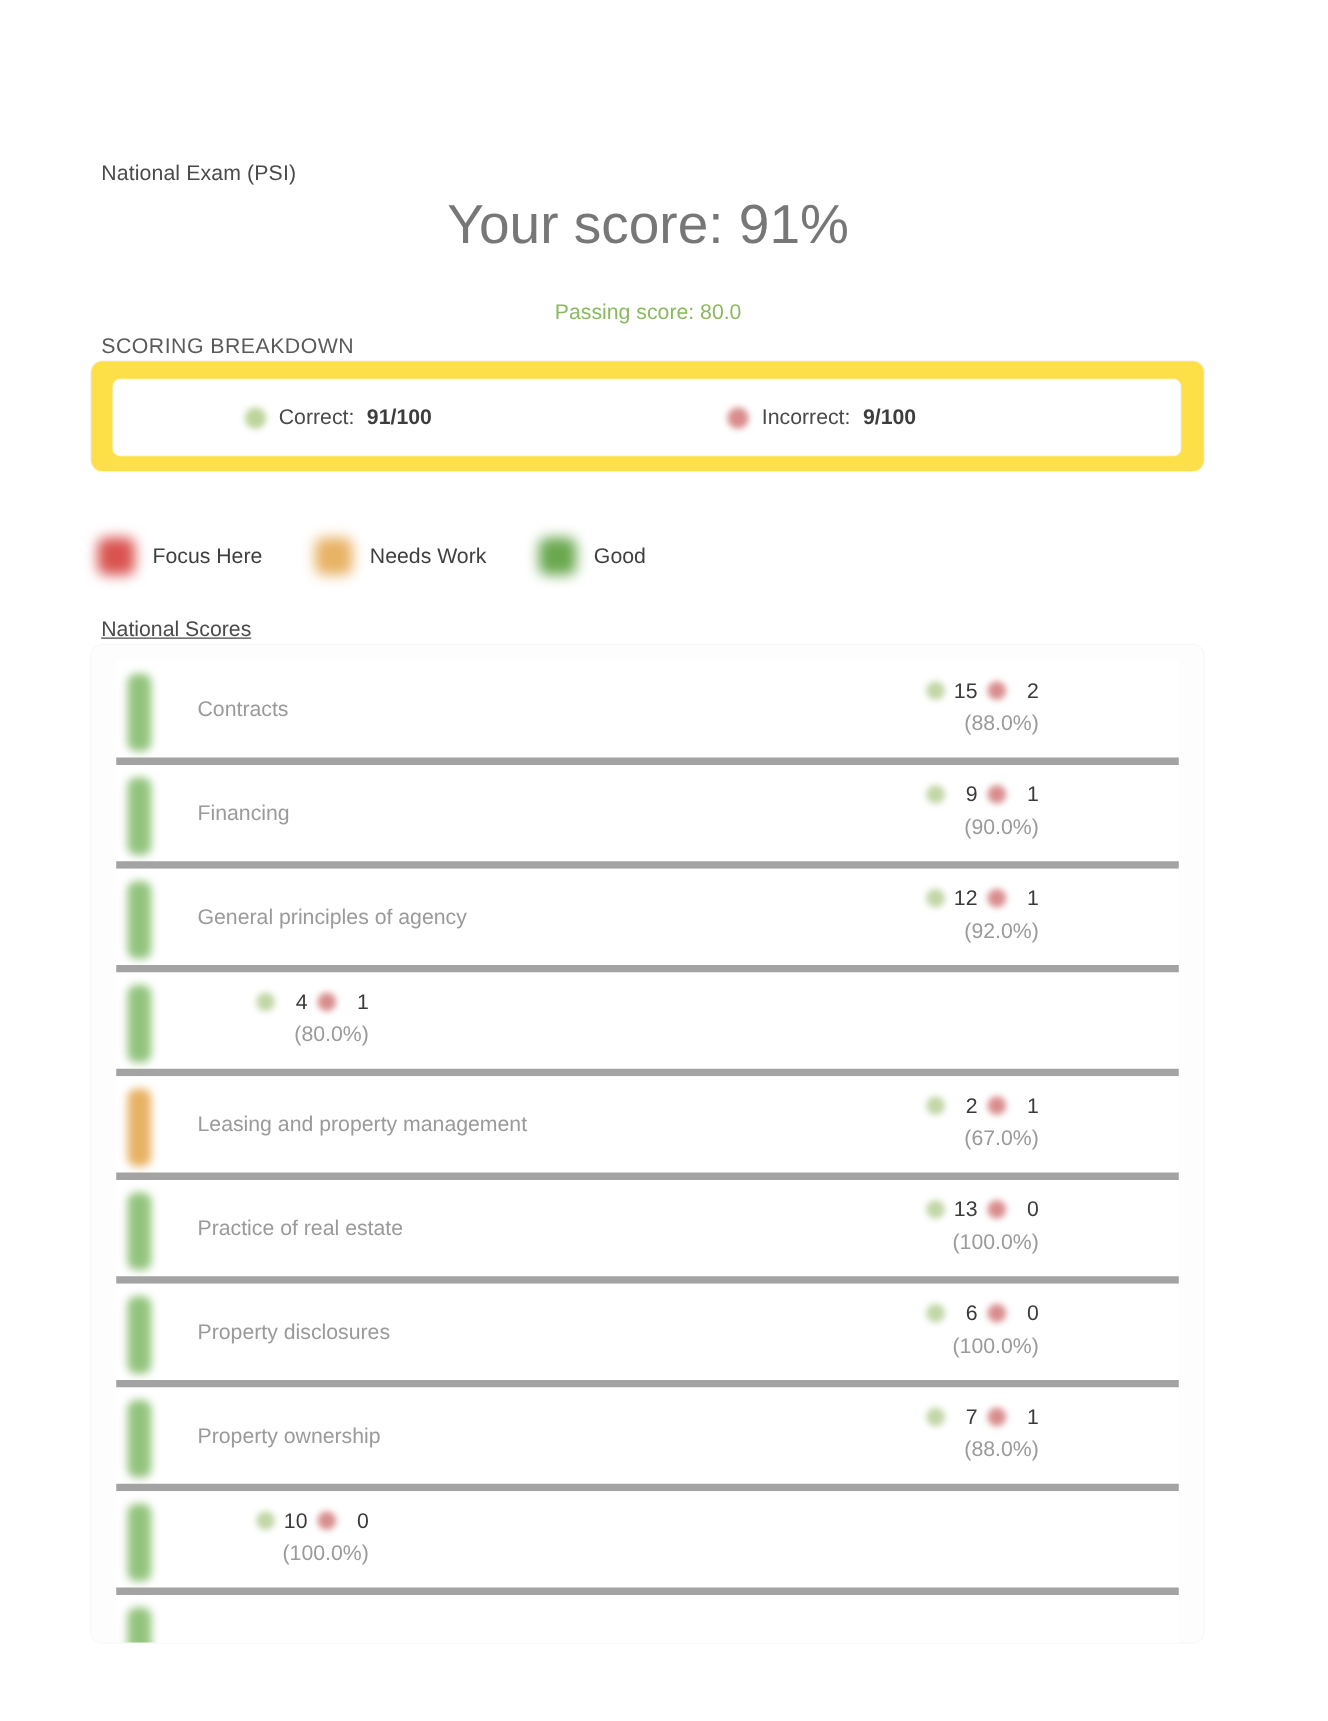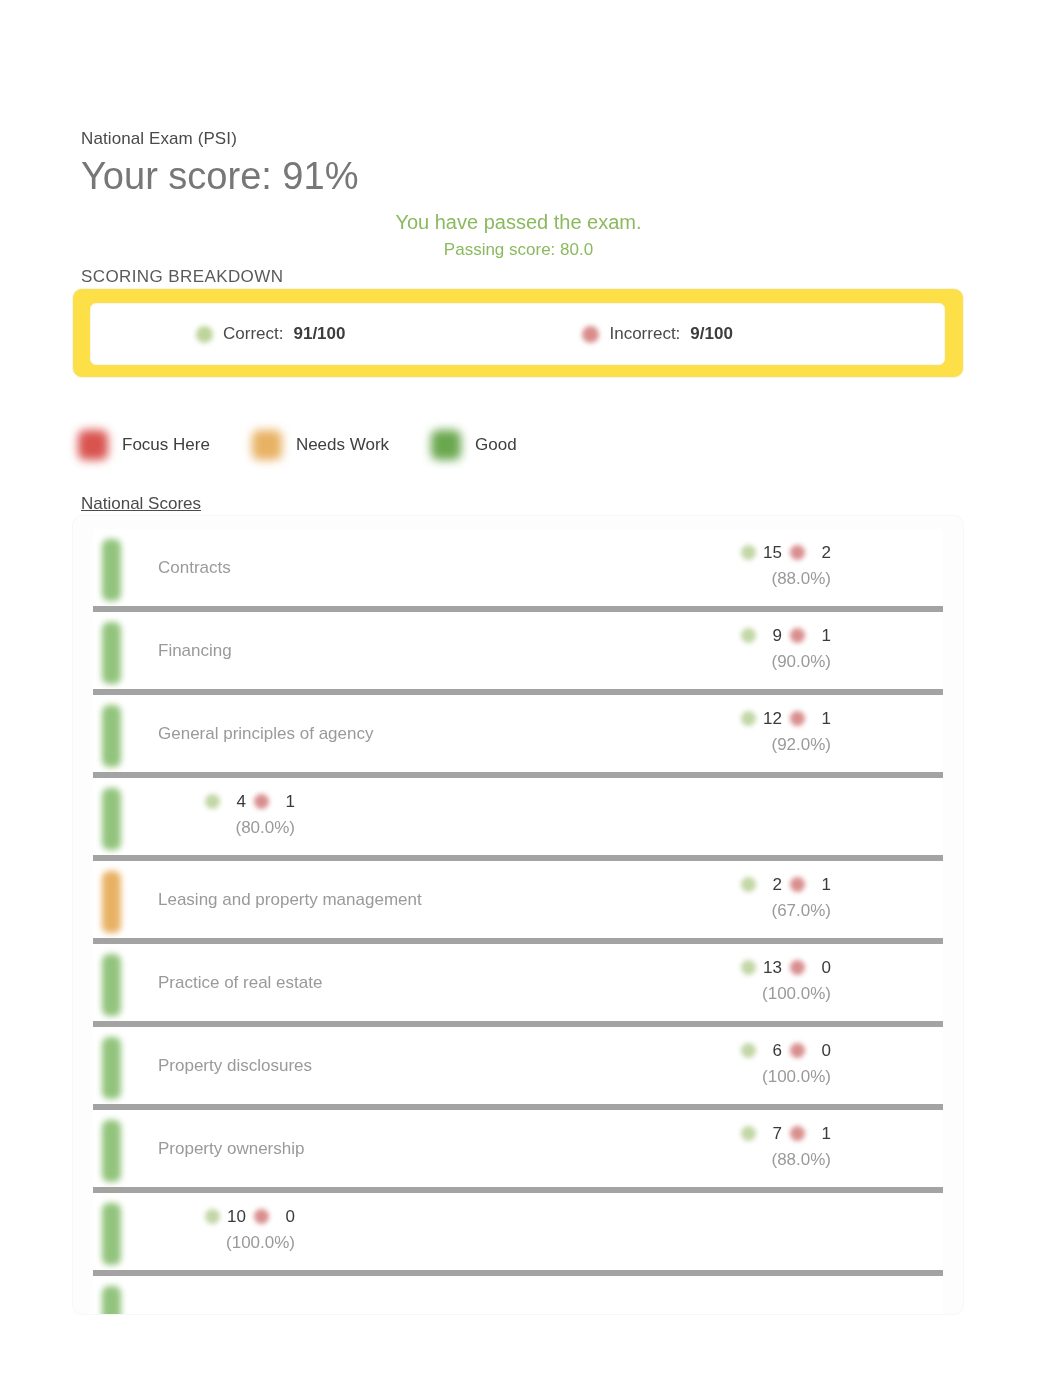"Your score: 91%" .score-headline { font-size: 38px -> 44px; text-align: left -> center }
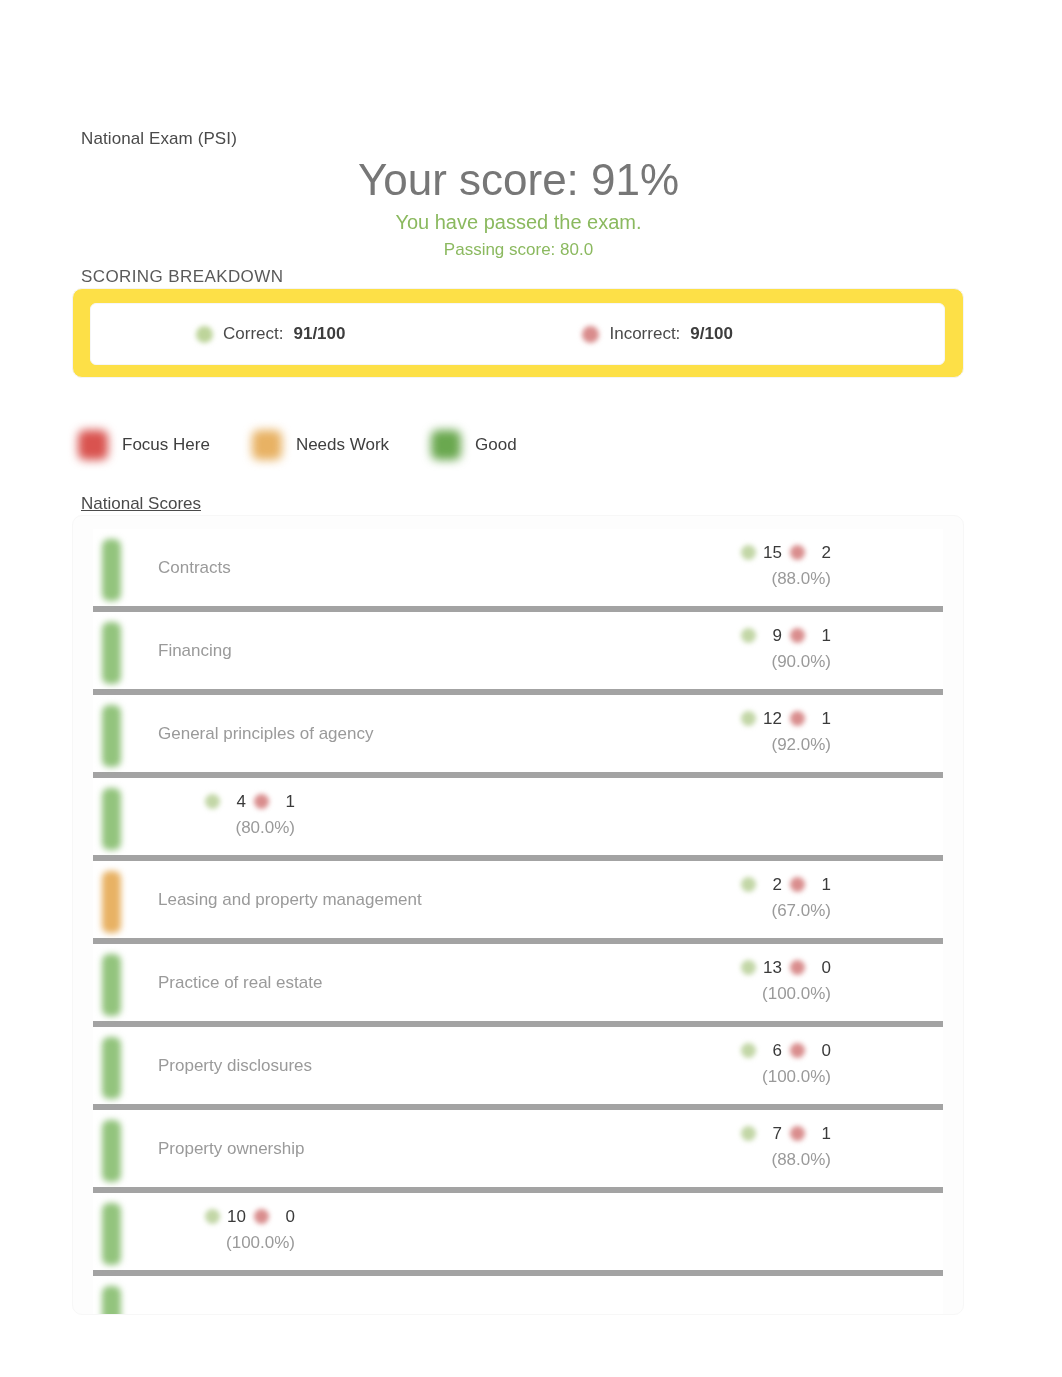"You have passed the exam." div.pass-msg { html: <div>You have passed the exam.</div> -> none }
